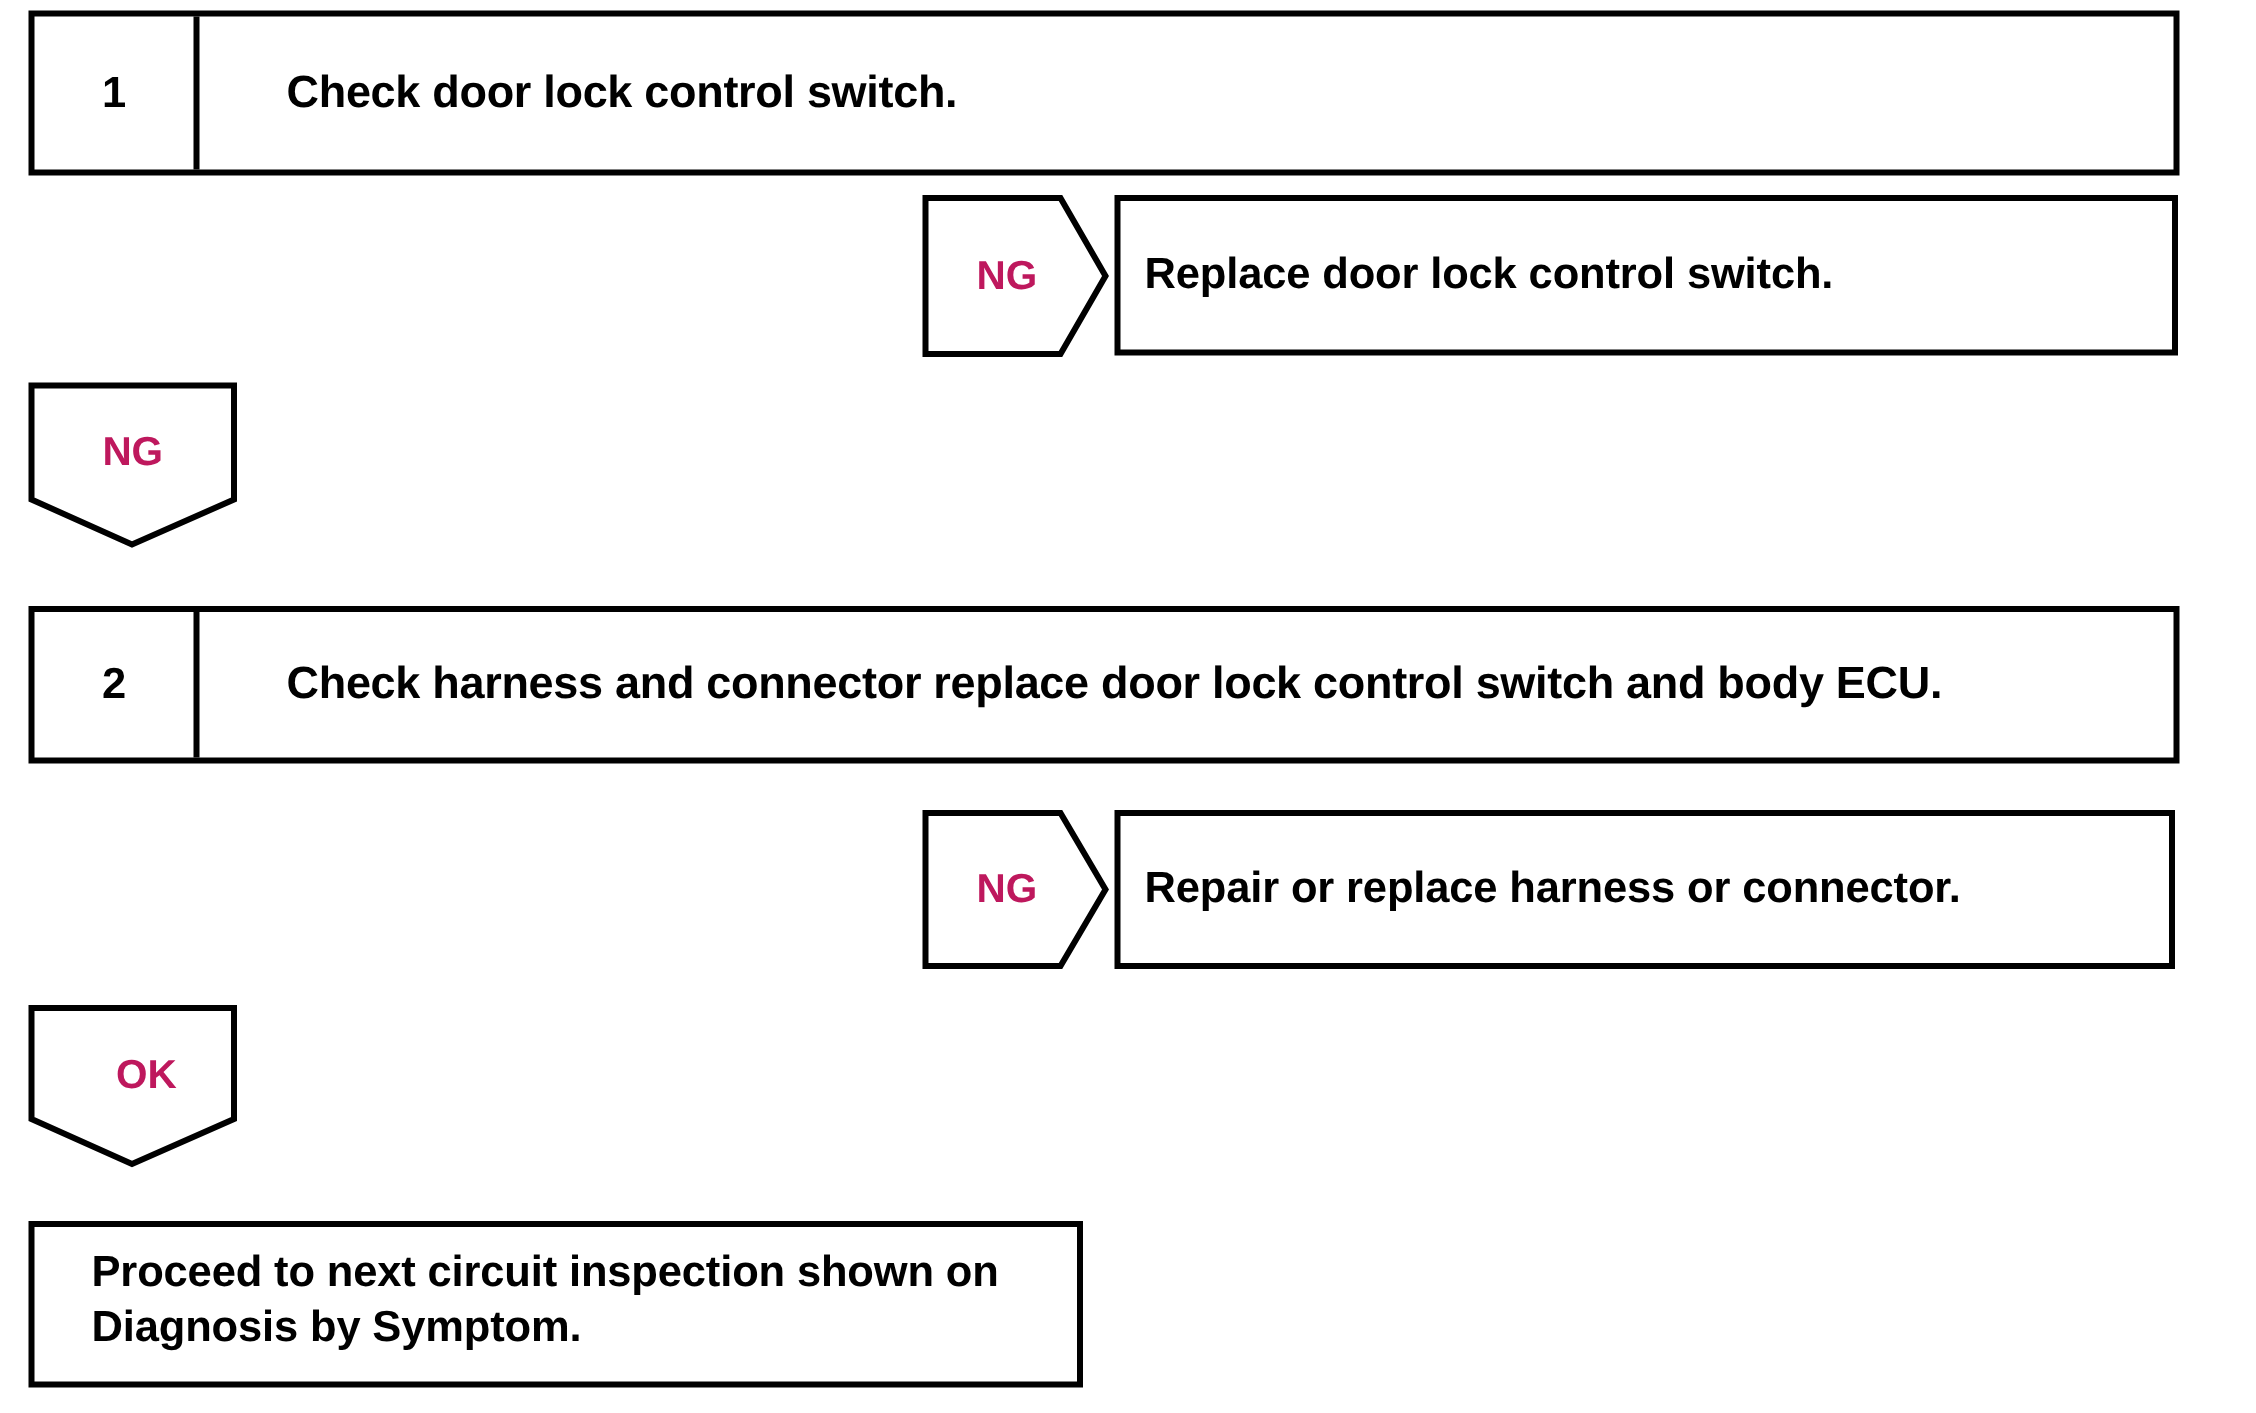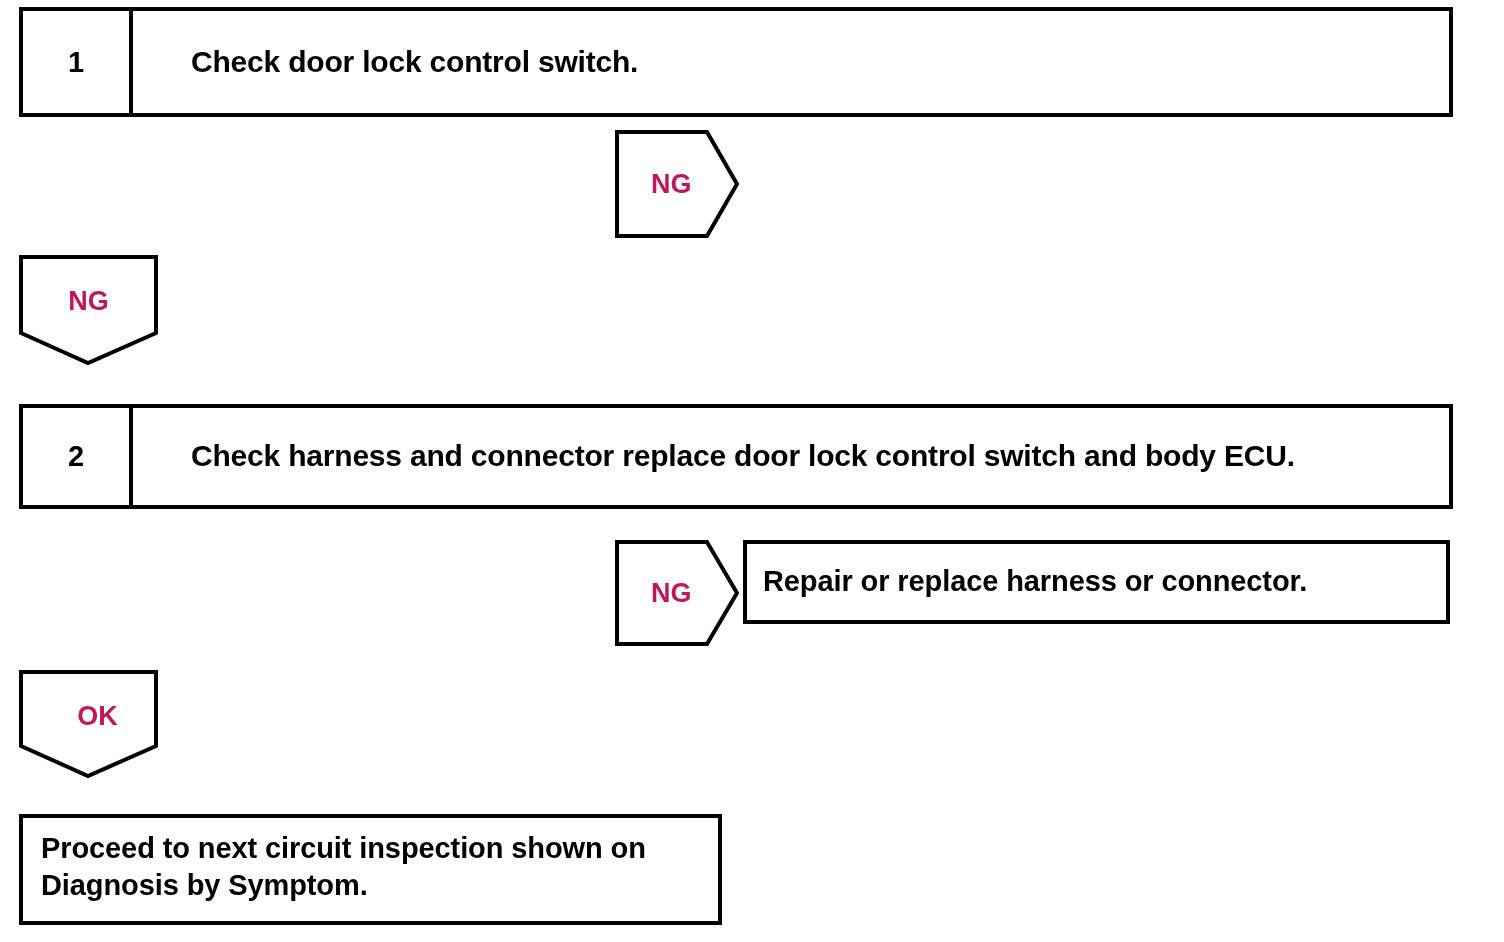"Replace door lock control switch." div.result-box { html: none -> <div> <span>Replace door lock control switch.</span> </div> }
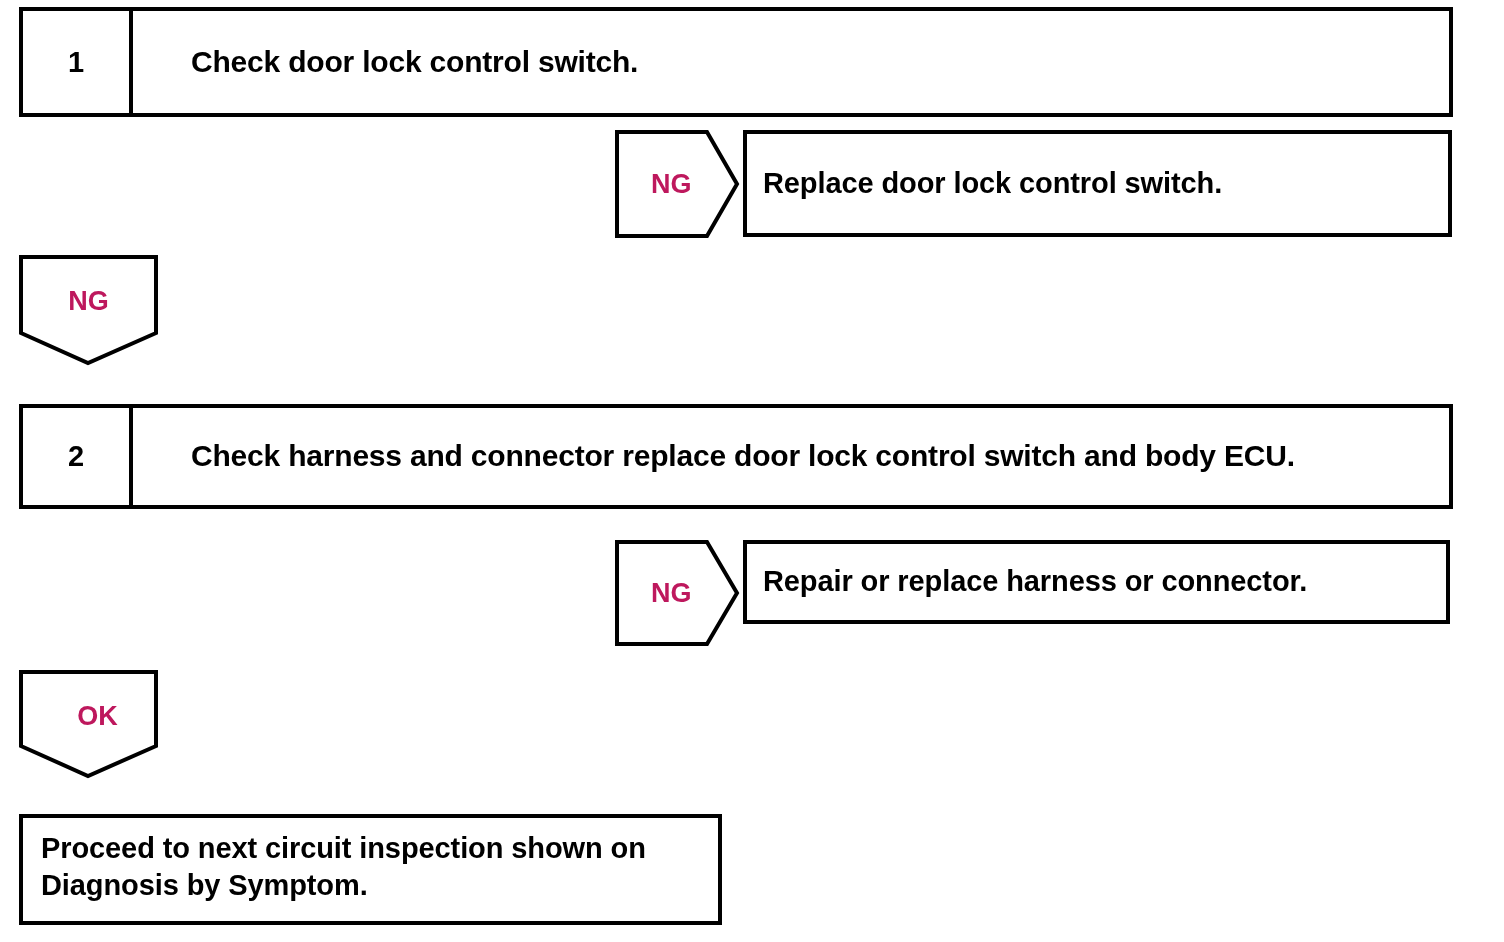"Repair or replace harness or" div.result-box { height: 84px -> 106px }
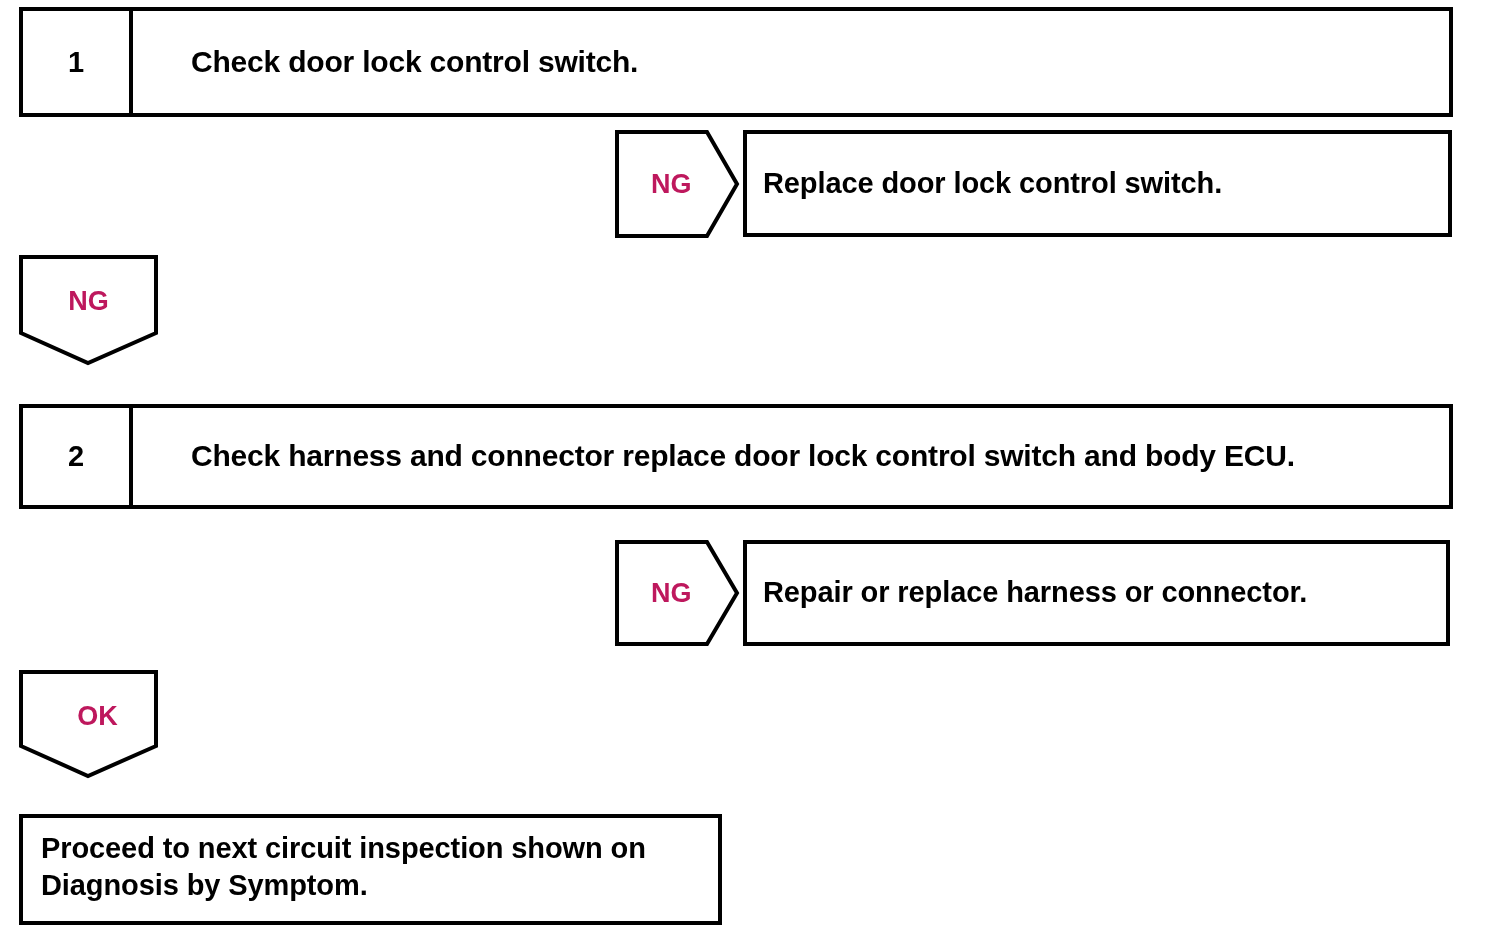"Proceed to next circuit inspection" .terminal-box { padding: 12px 0 0 18px -> 12px 0 0 38px }
